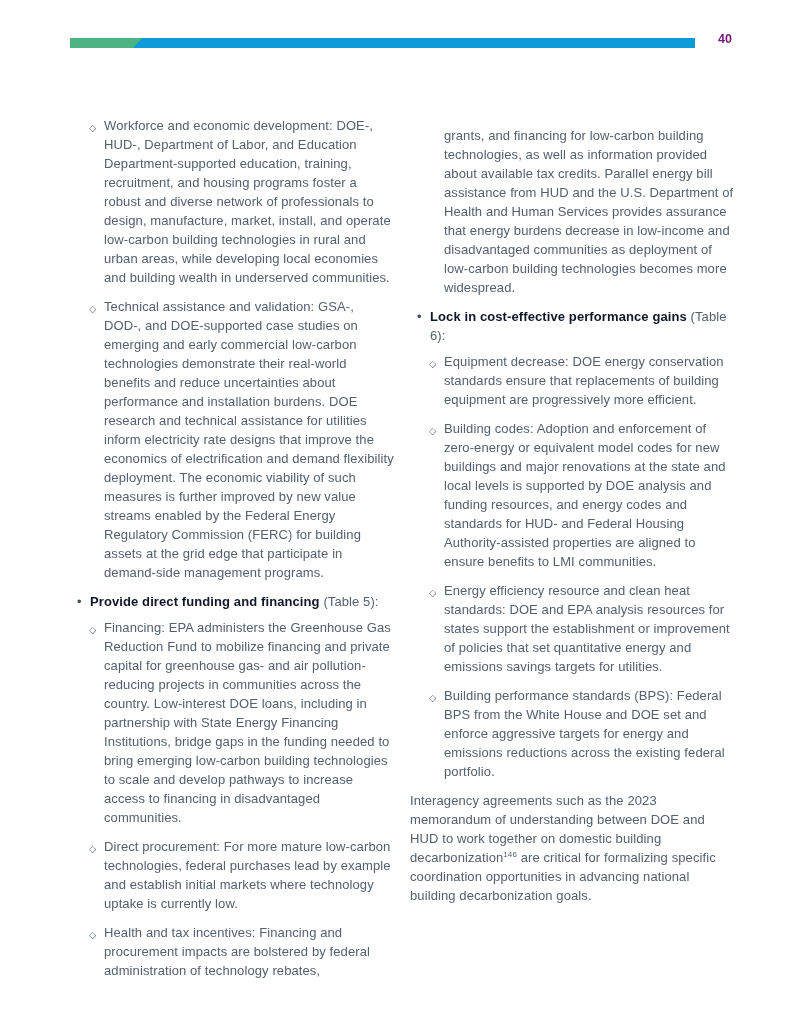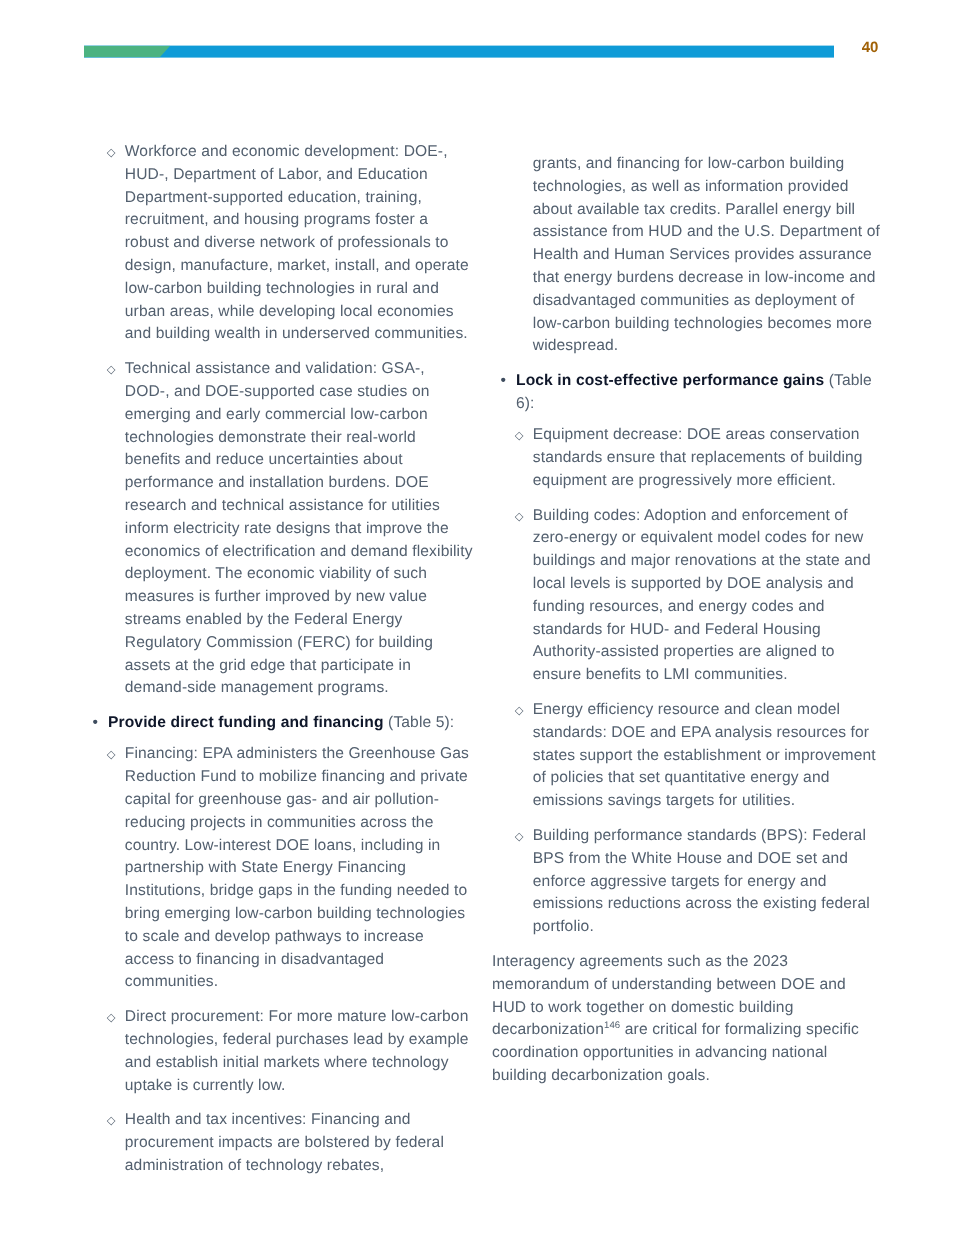"40" .page-number { color: #a16207 -> #701a75 }
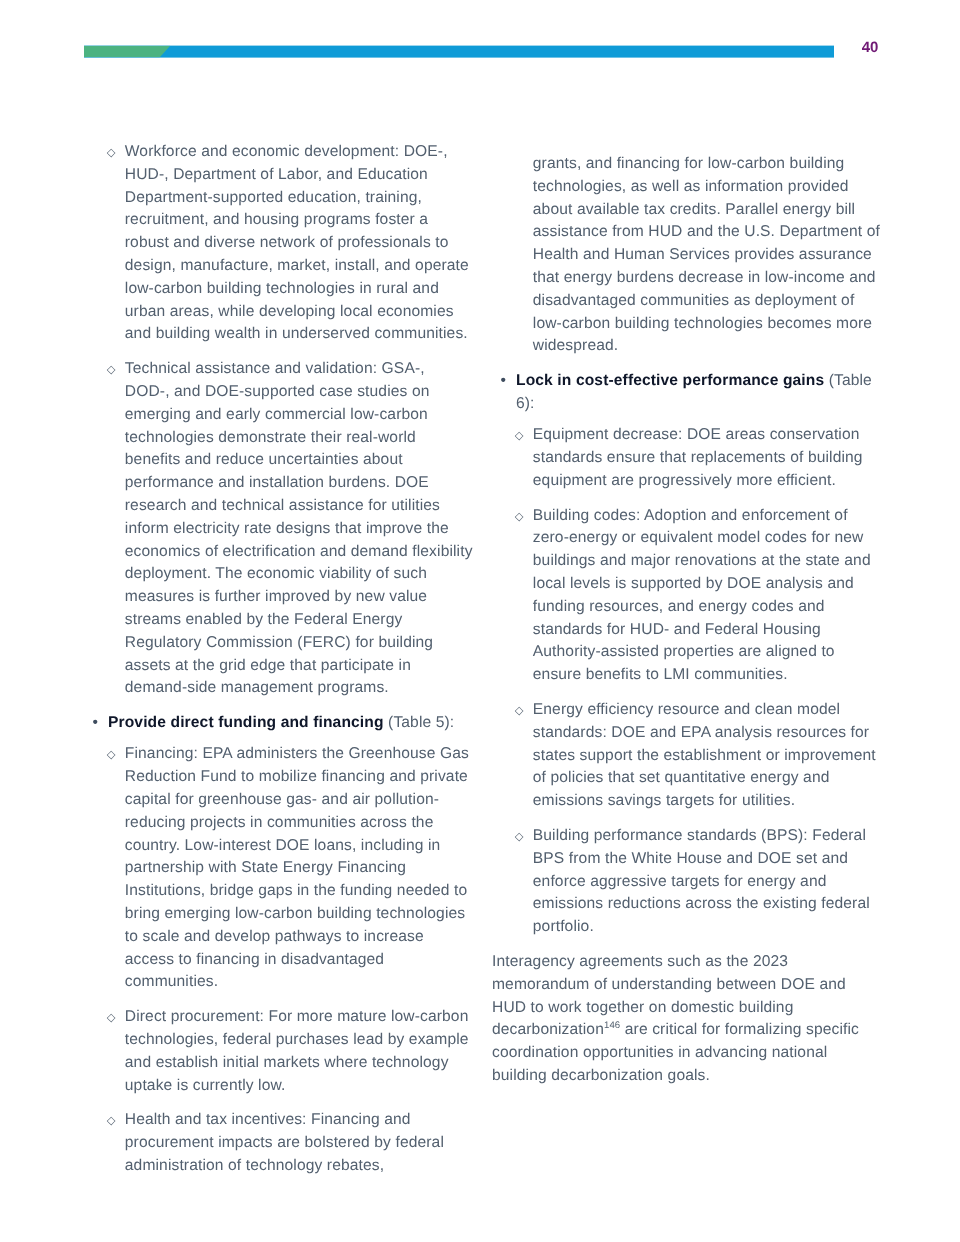": DOE areas conservation standards" span { text: areas -> energy }
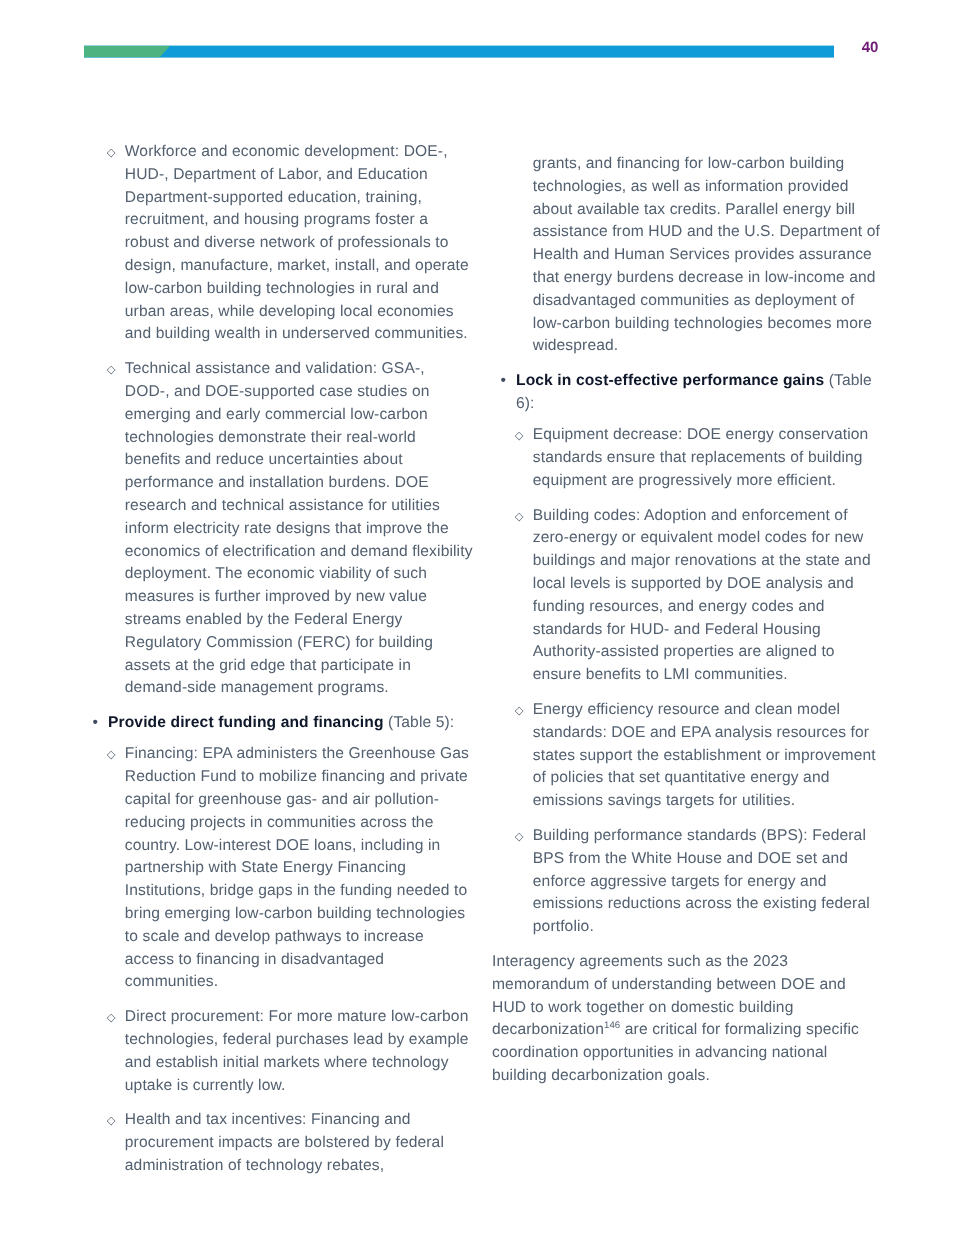"Energy efficiency resource and clean" span.lead { text: model -> heat }
